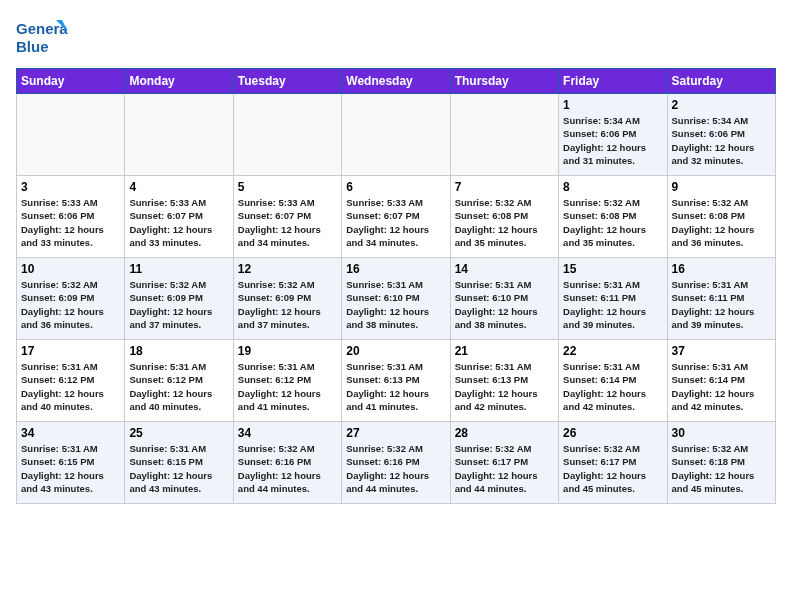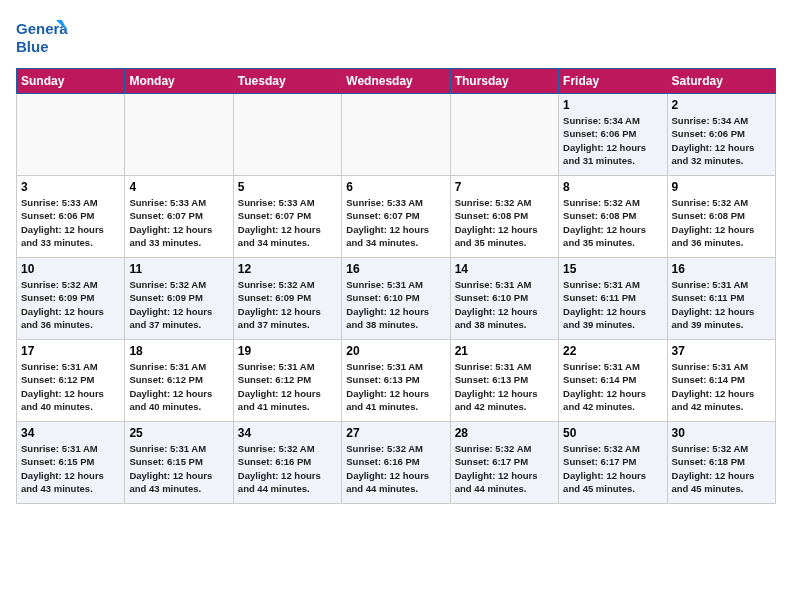"Sunday" thead tr th { background: #be185d -> #6d28d9 }
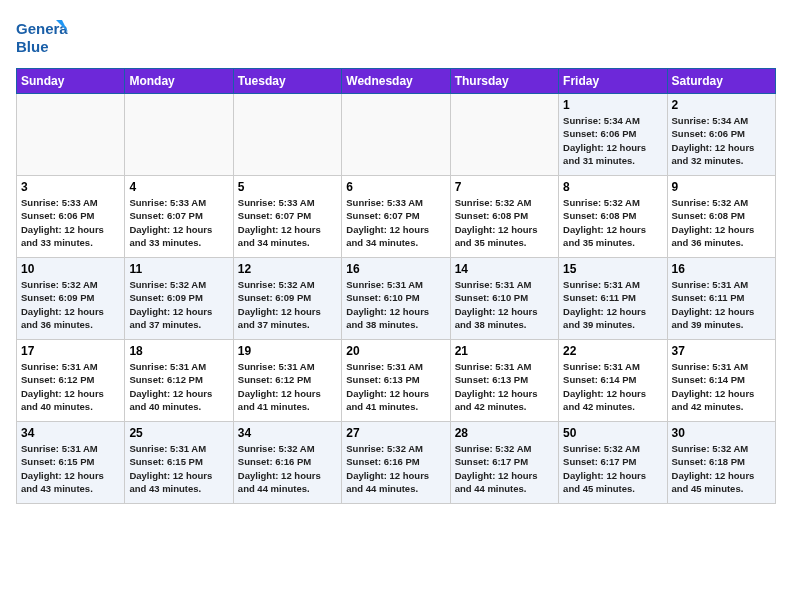"50" span.day-num { text: 50 -> 26 }
